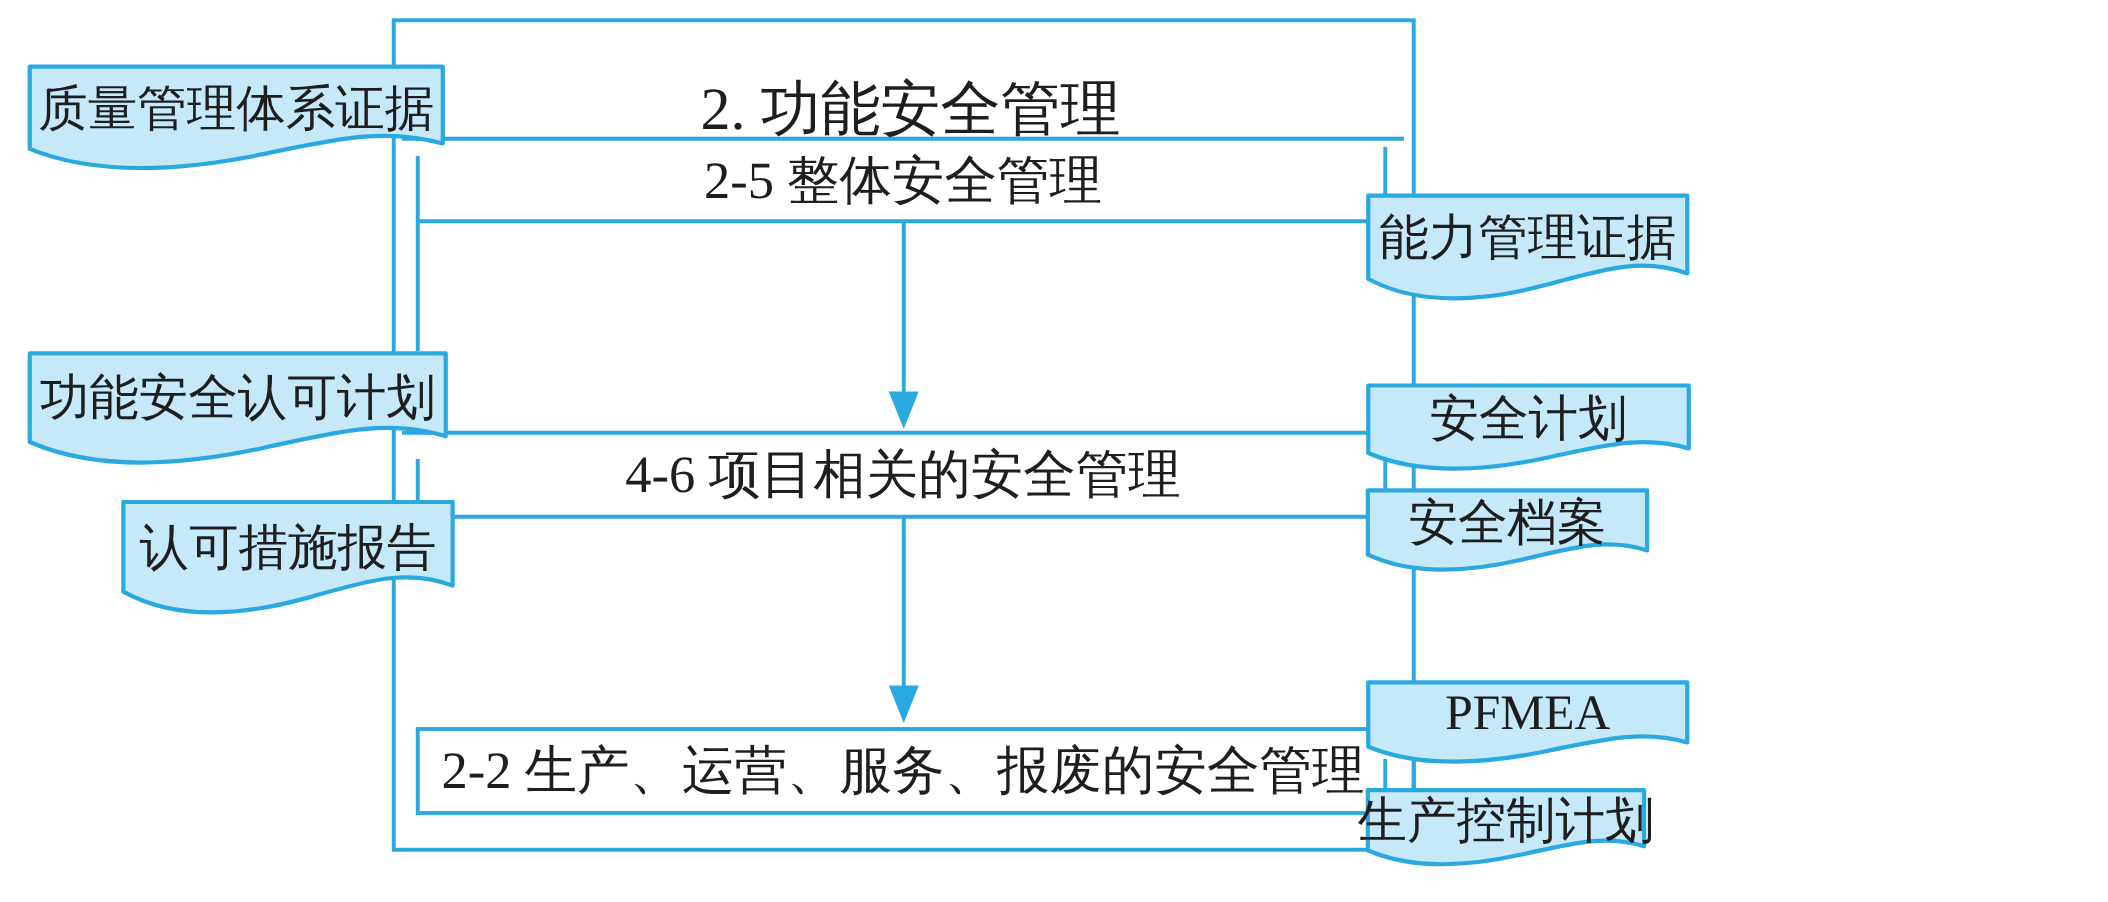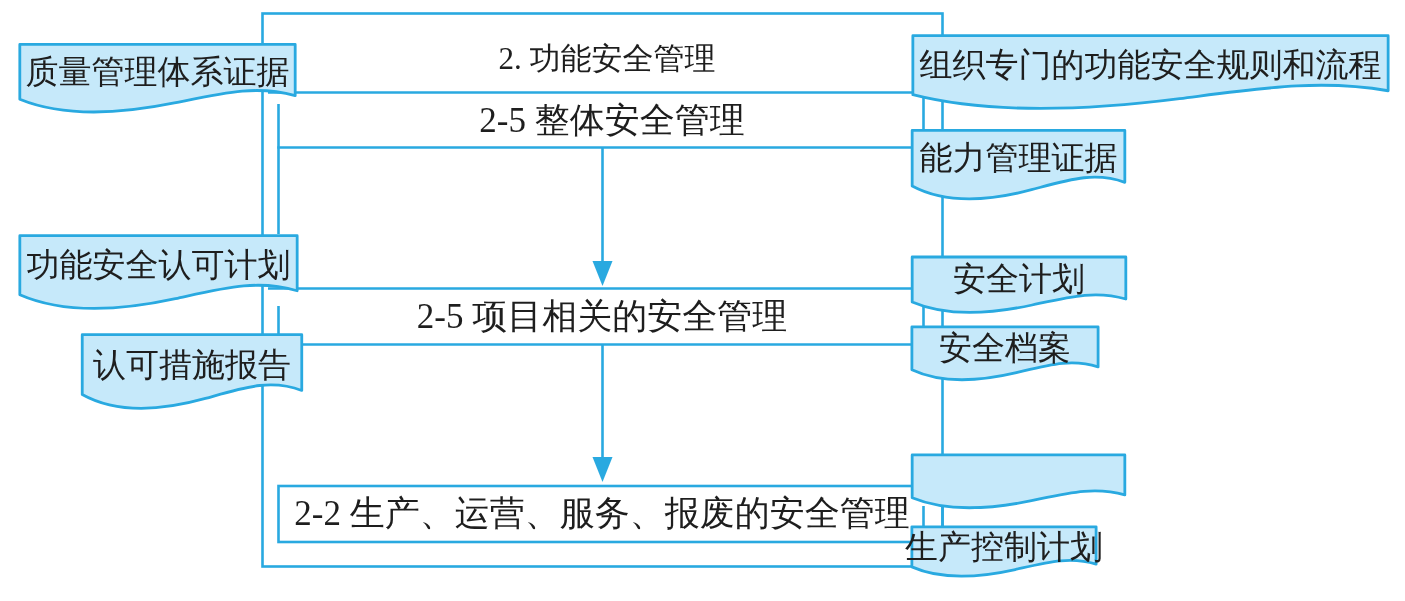"2. 功能安全管理" div.box-label { font-size: 31px -> 40px; top: 36px -> 49px }
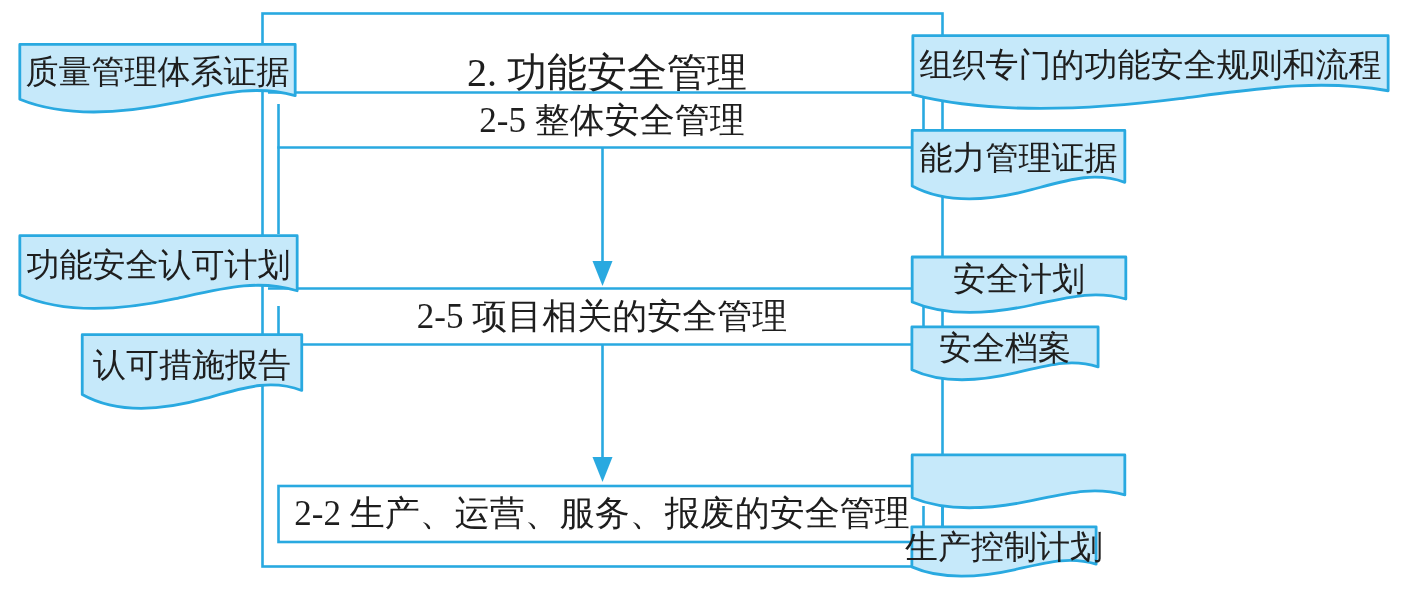"组织专门的功能安全规则和流程" div.doc { html: <div> <svg> <path></path> </svg> <span>组织专门的功能安全规则和流程</span> </div> -> none }
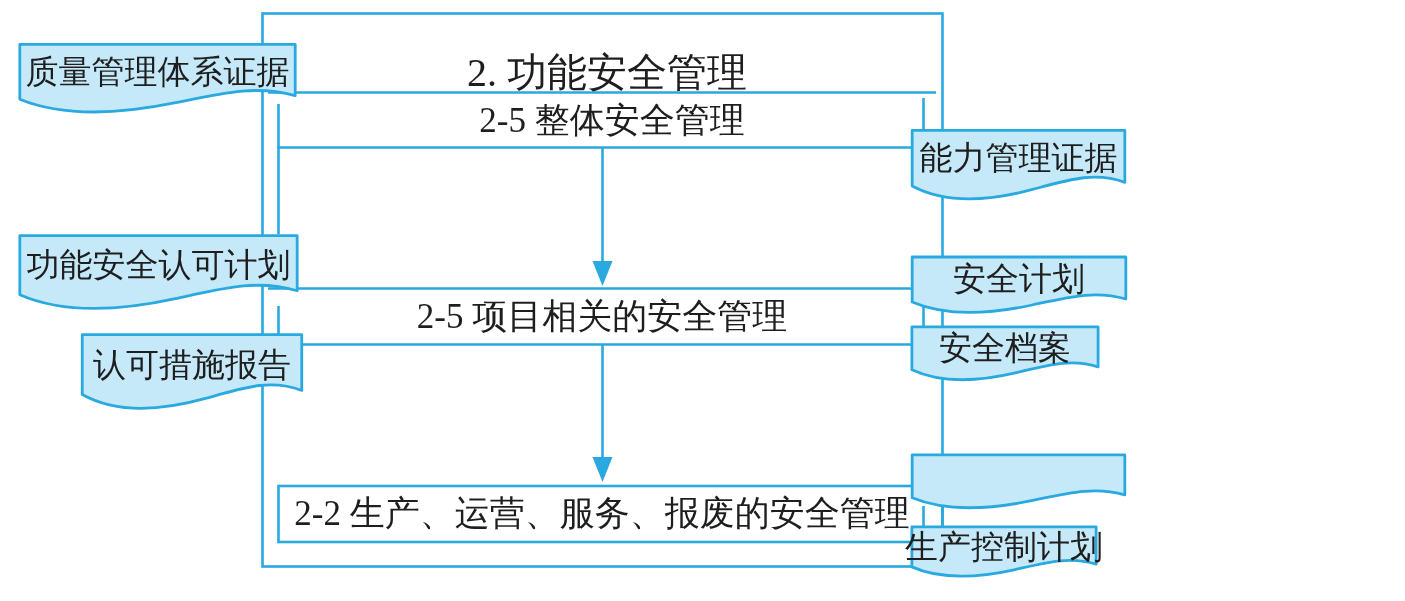"2-5 整体安全管理" div.box-label { left: 312px -> 302px }
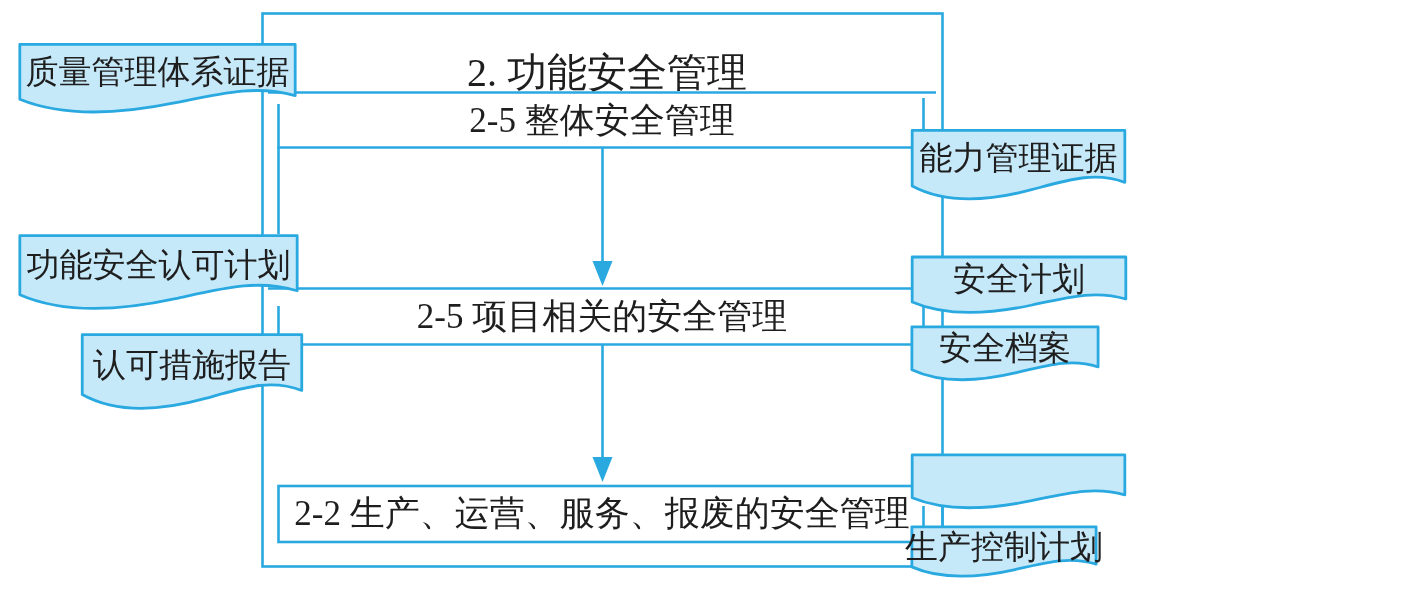"2-5 项目相关的安全管理" div.box-label { text: 2-5 -> 4-6 }
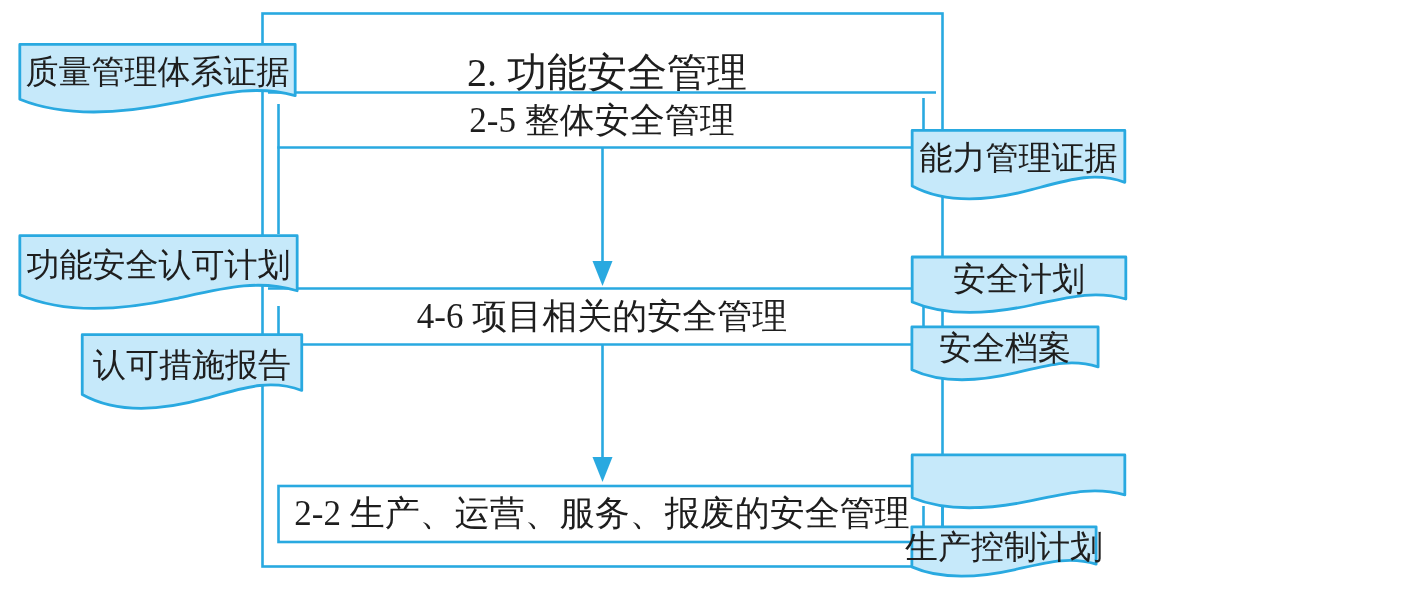"PFMEA" span.doc-label { html: none -> <span>PFMEA</span> }
